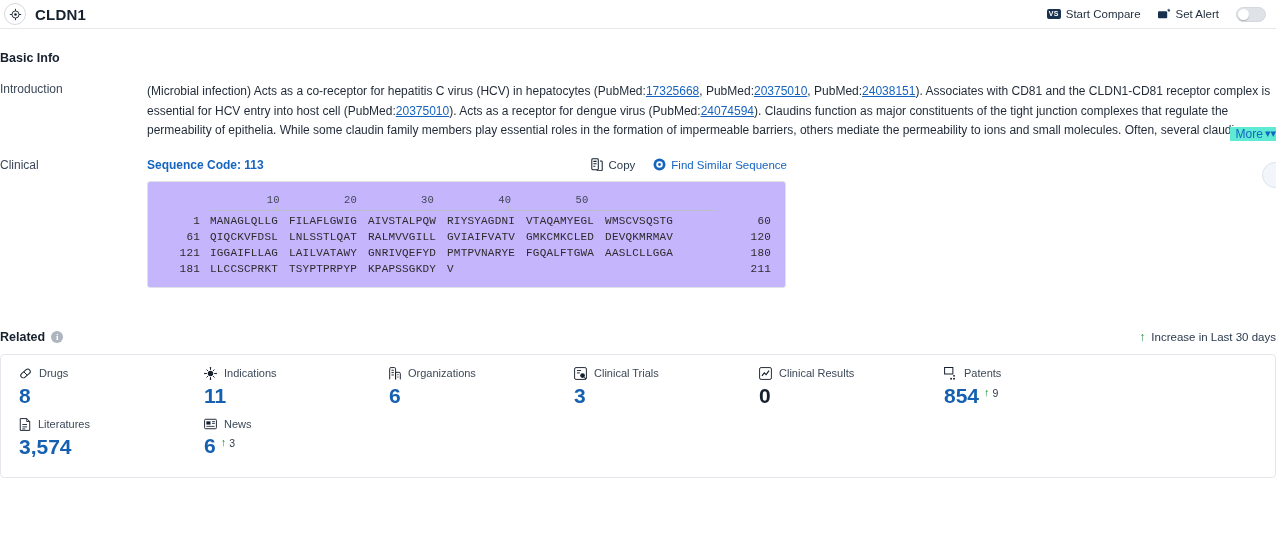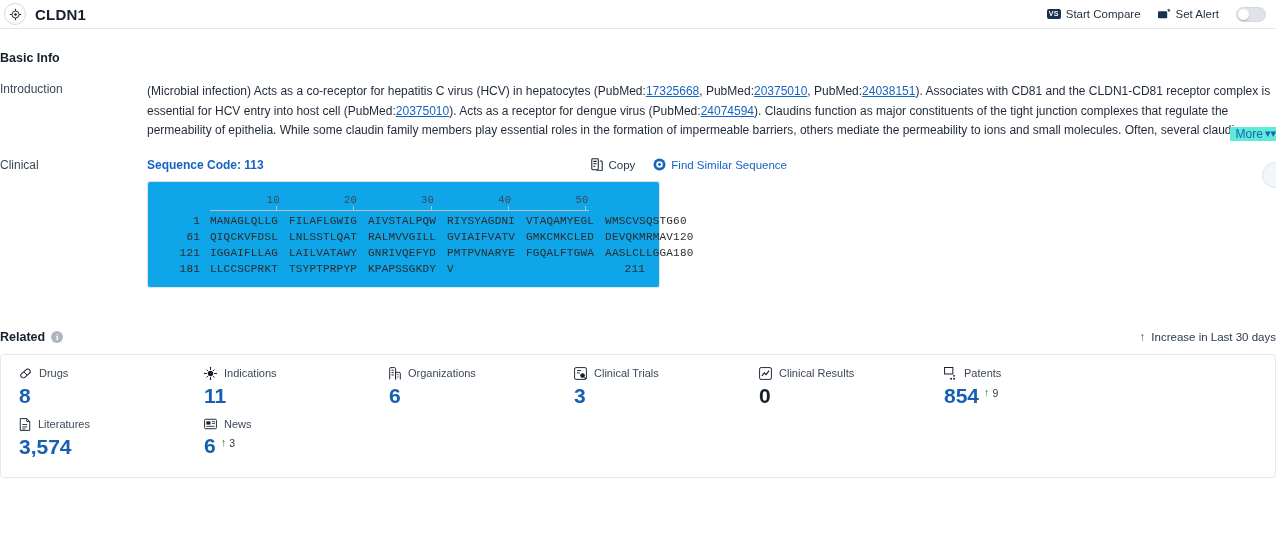"10" .seq-box { background: #0ea5e9 -> #c4b5fd; width: 513px -> 639px }
